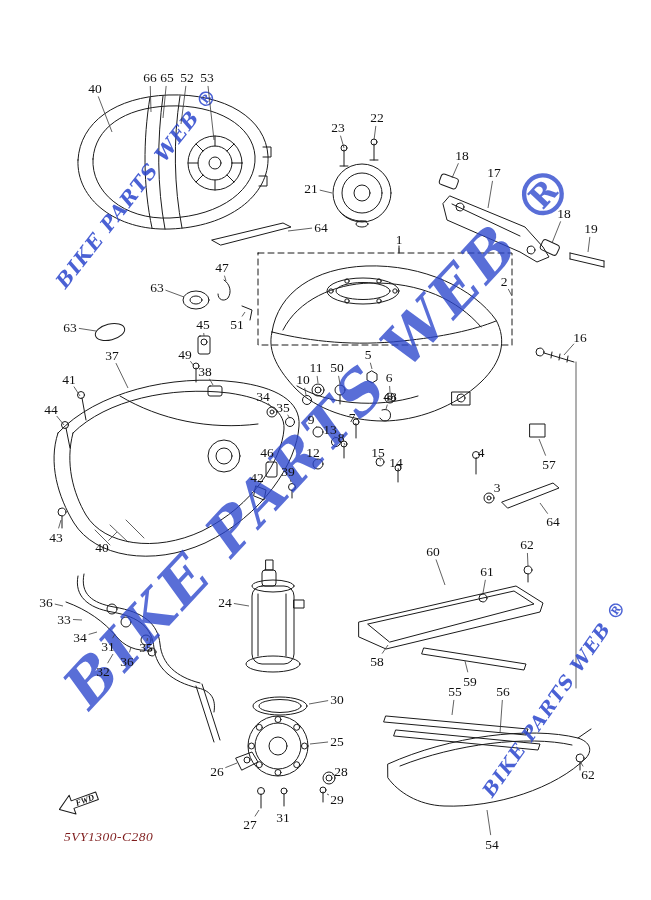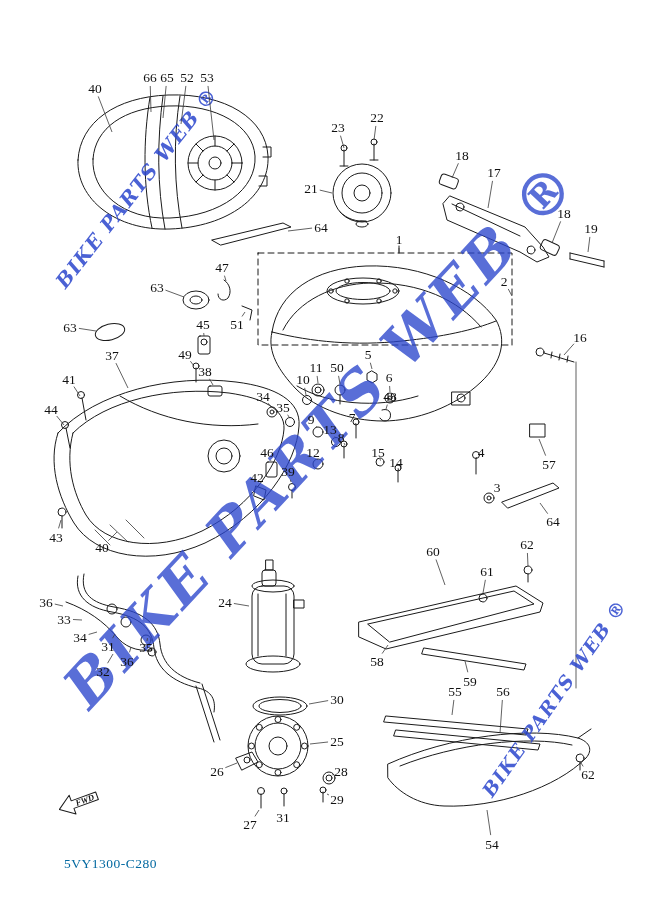"5VY1300-C280" .code { color: #0369a1 -> #7f1d1d; font-style: none -> italic; top: 856px -> 829px }
